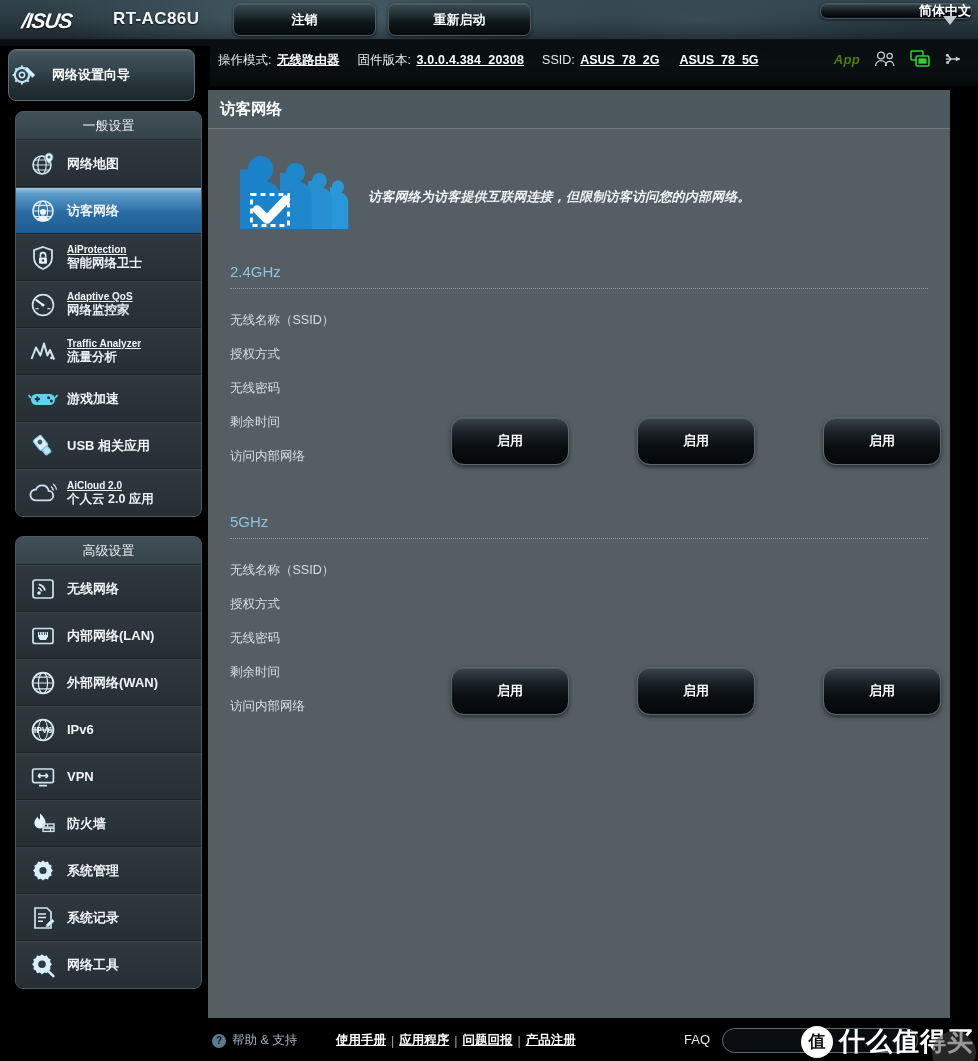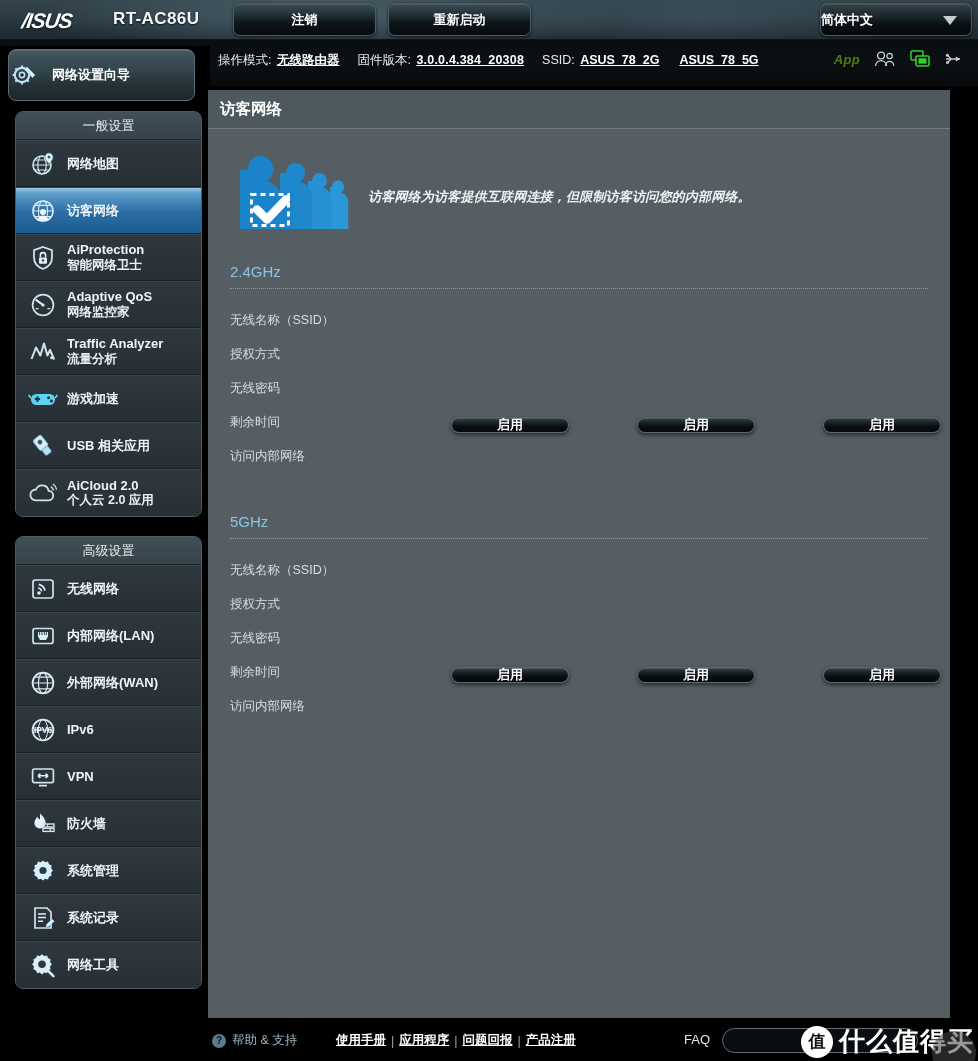"简体中文" .lang-select { height: 33px -> 16px; justify-content: flex-start -> flex-end }
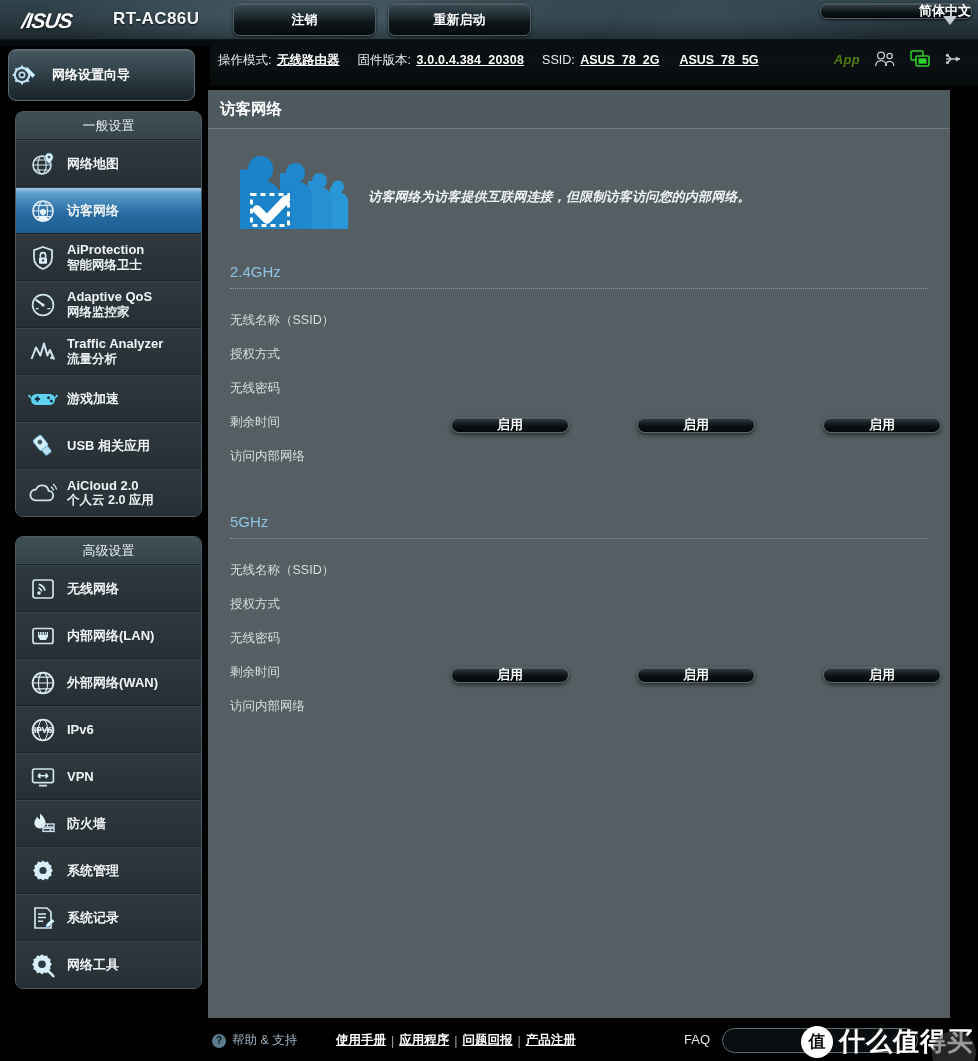"AiProtection" .mi-label.en { font-size: 13px -> 10px; text-decoration: none -> underline }
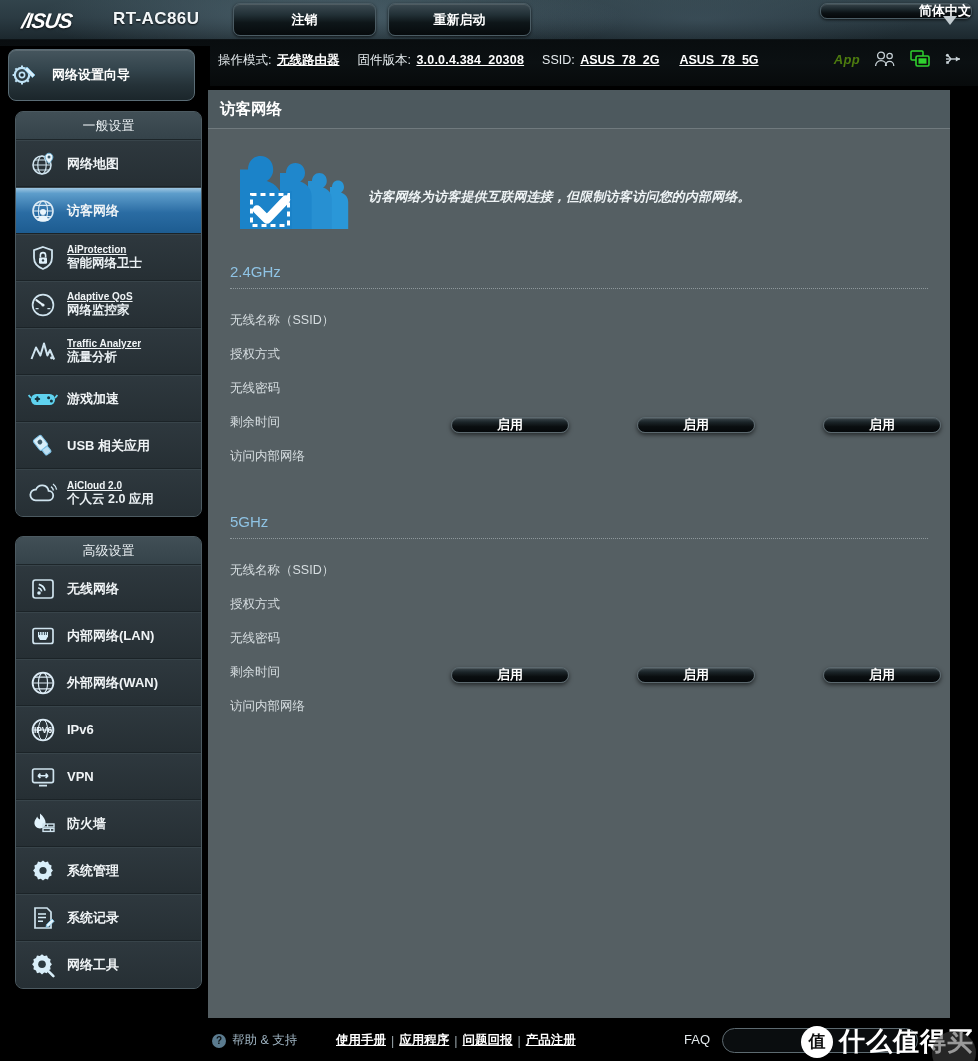"启用" .enable-btn { height: 16px -> 48px }
